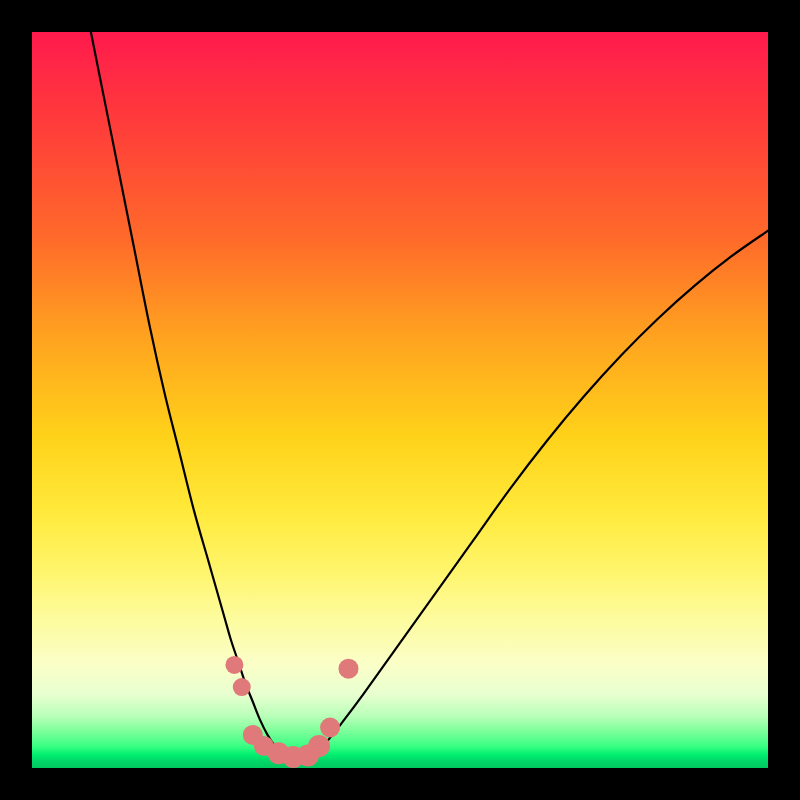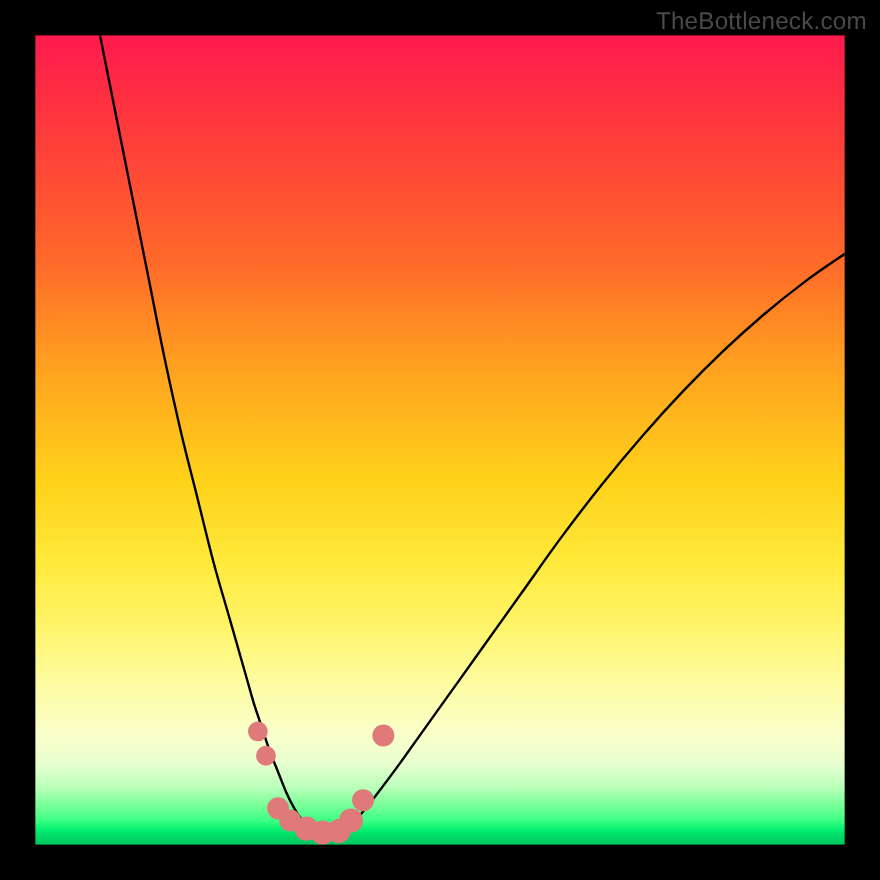"TheBottleneck.com" div.watermark { html: <div>TheBottleneck.com</div> -> none }
